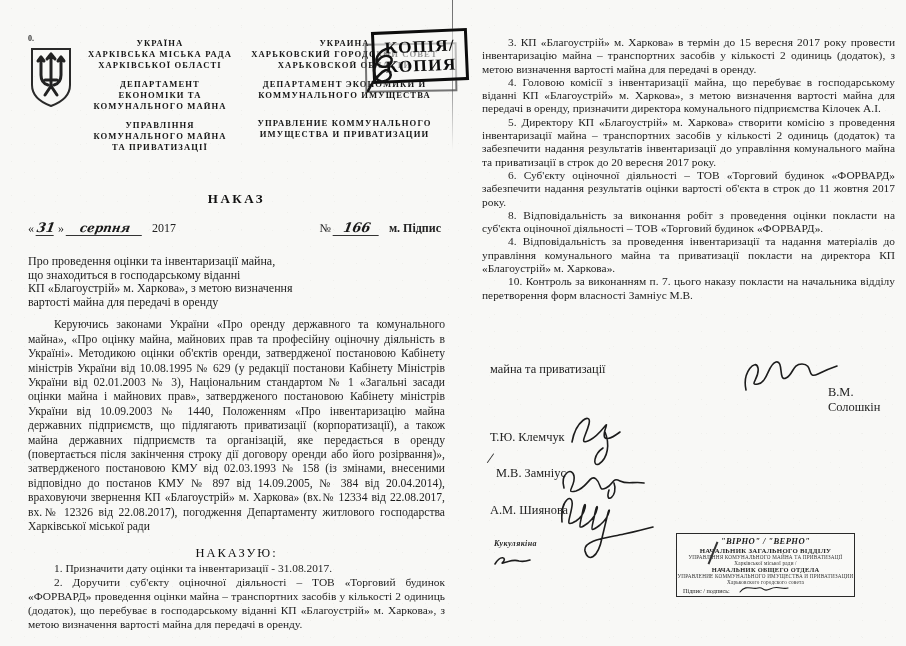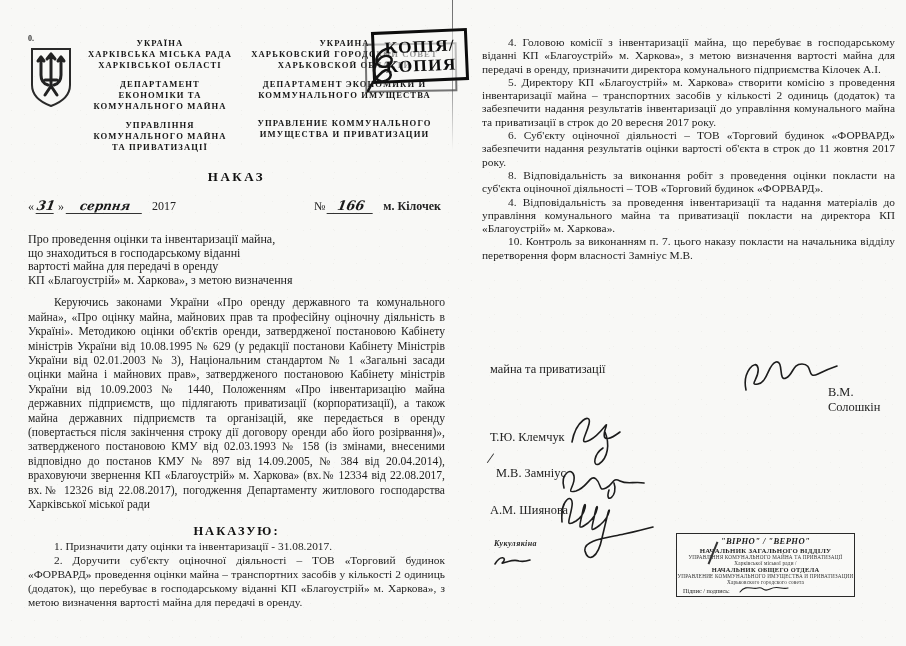"3. КП «Благоустрій» м. Харкова»" p.item { html: none -> <p>3. КП «Благоустрій» м. Харкова» в термін до 15 вересня 2017 року провести інвентаризацію майна – транспортних засобів у кількості 2 одиниць (додаток), з метою визначення вартості майна для передачі в оренду.</p> }
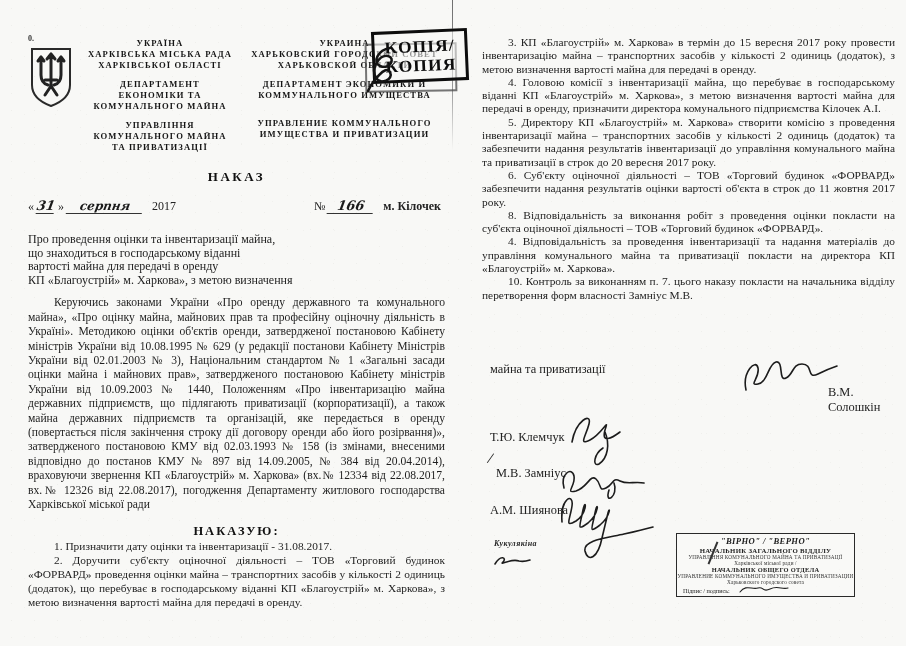"НАКАЗ" .doc-title { margin-top: 8px -> 30px }
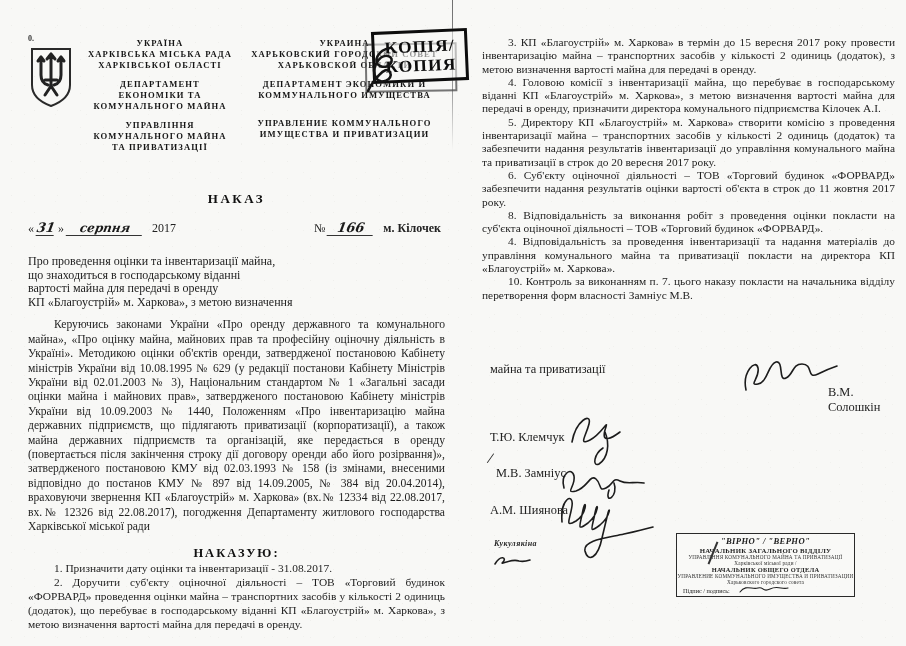"м. Кілочек" span.city { text: Кілочек -> Підпис }
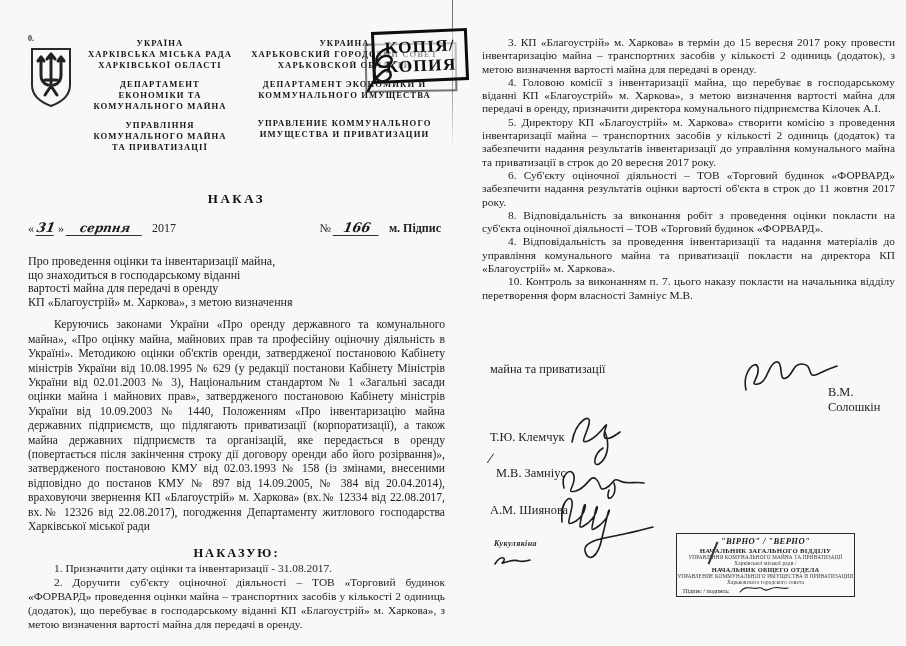"вартості майна для передачі в" div { order: before "КП «Благоустрій» м. Харкова», з" -> after "КП «Благоустрій» м. Харкова», з" }
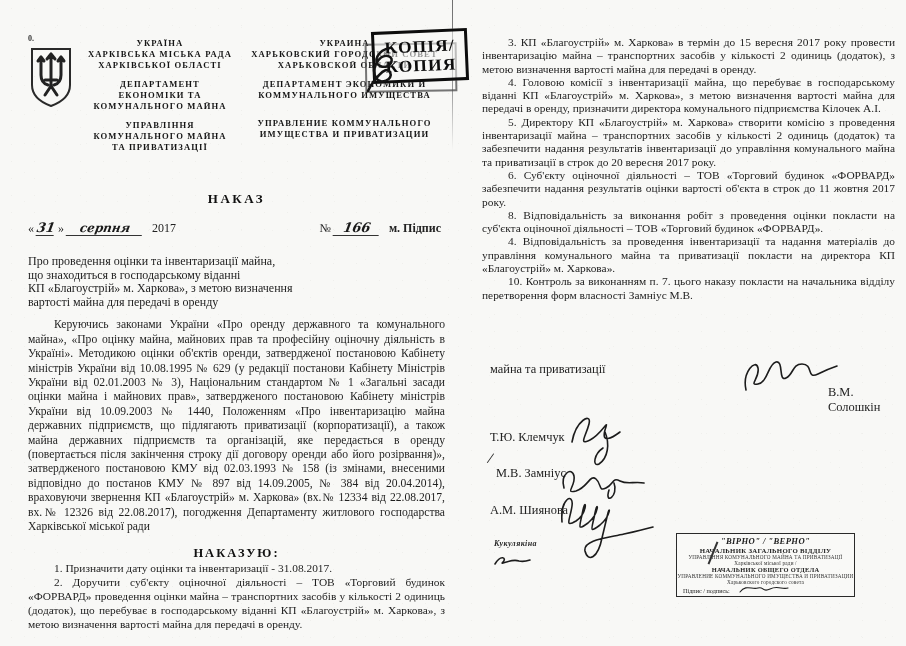"НАКАЗУЮ:" .resolve { font-weight: bold -> normal }
